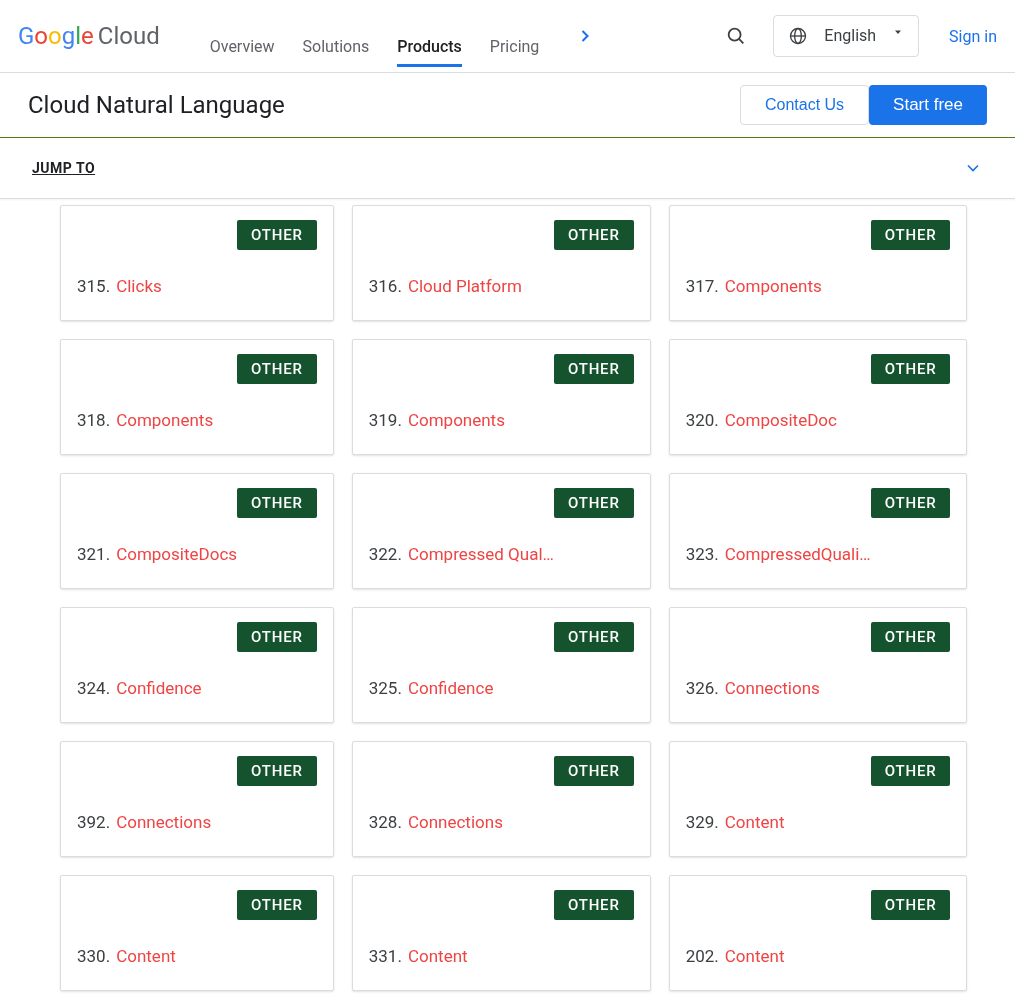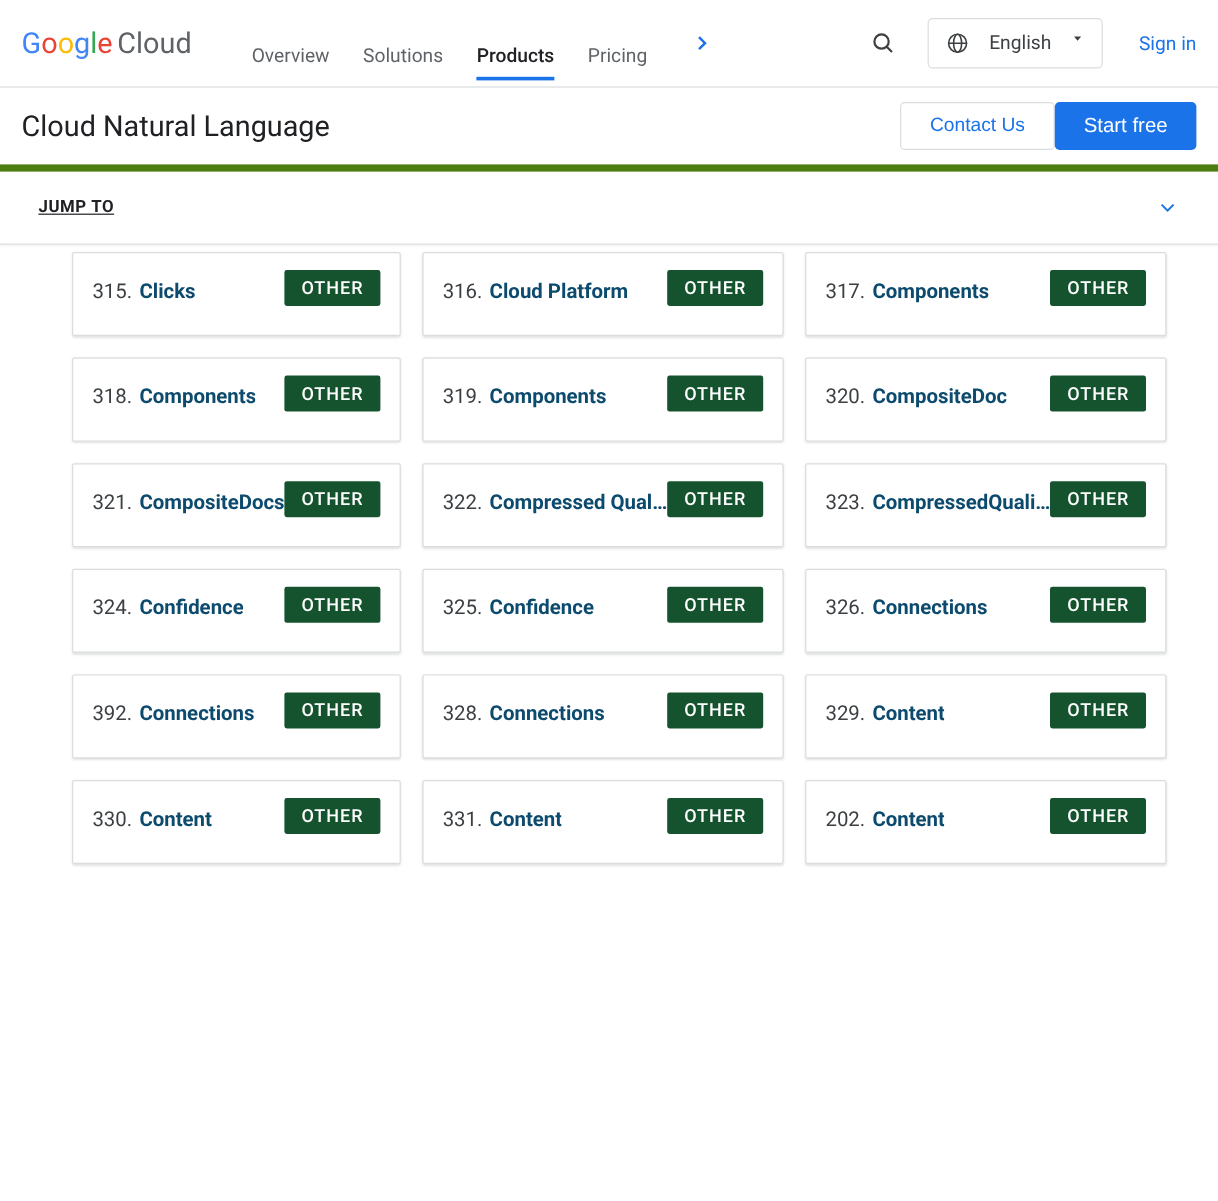"Cloud Natural Language" .sub-header { border-bottom: 6px solid #4d7c0f -> 1px solid #4d7c0f; padding: 12px 18px -> 12px 28px }
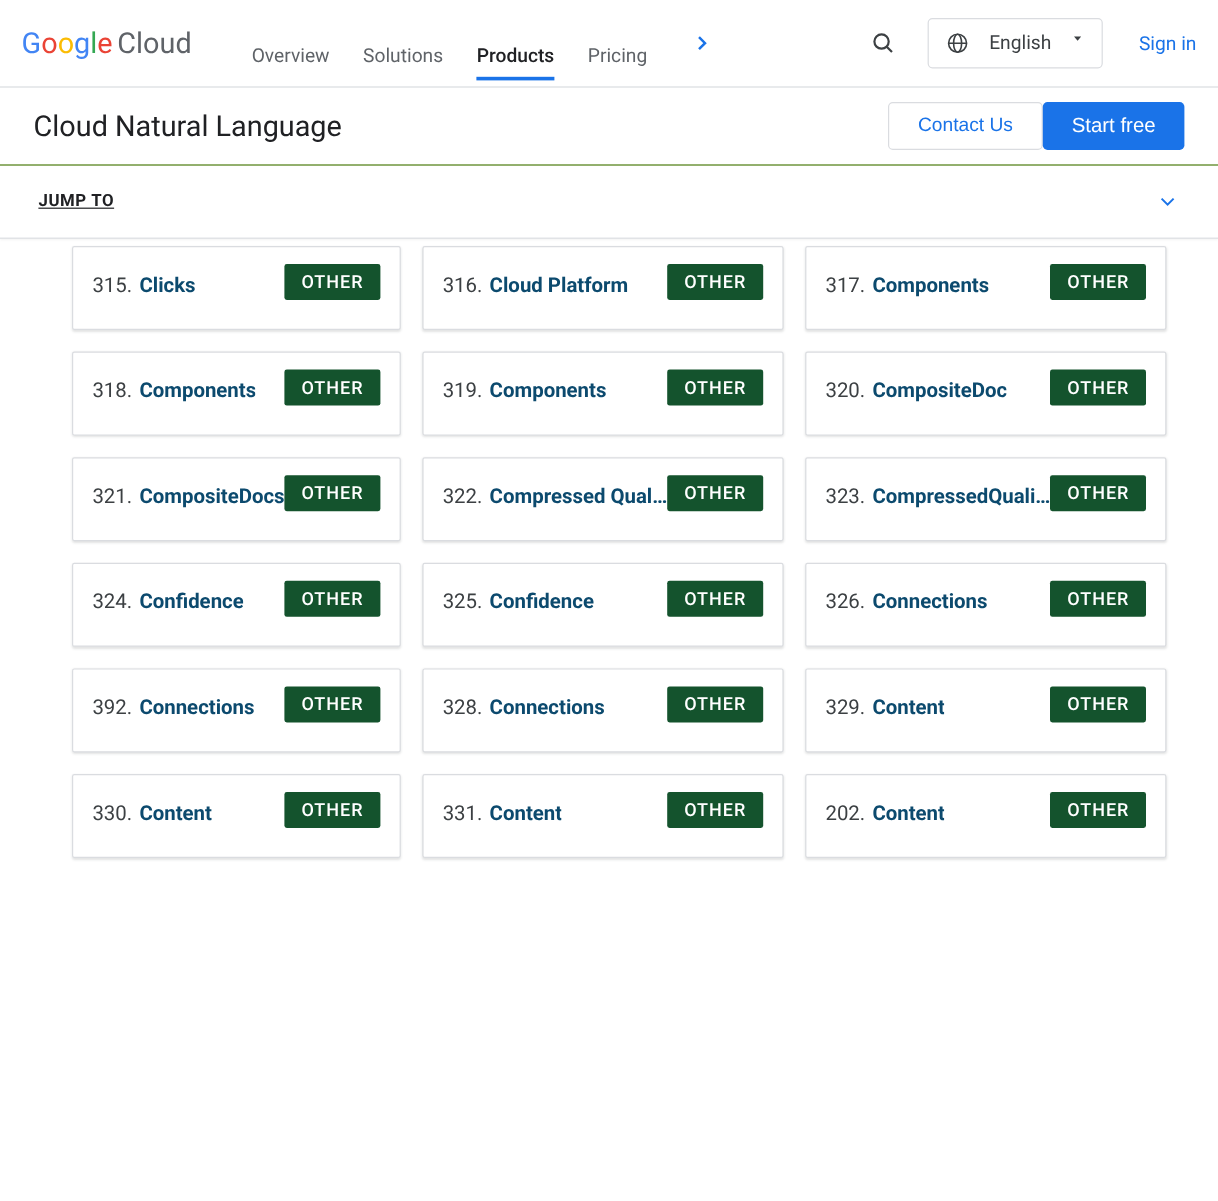"Clicks" .entity-label { color: #0c4a6e -> #ef4444; font-weight: 700 -> 400; margin-top: none -> 48px }
